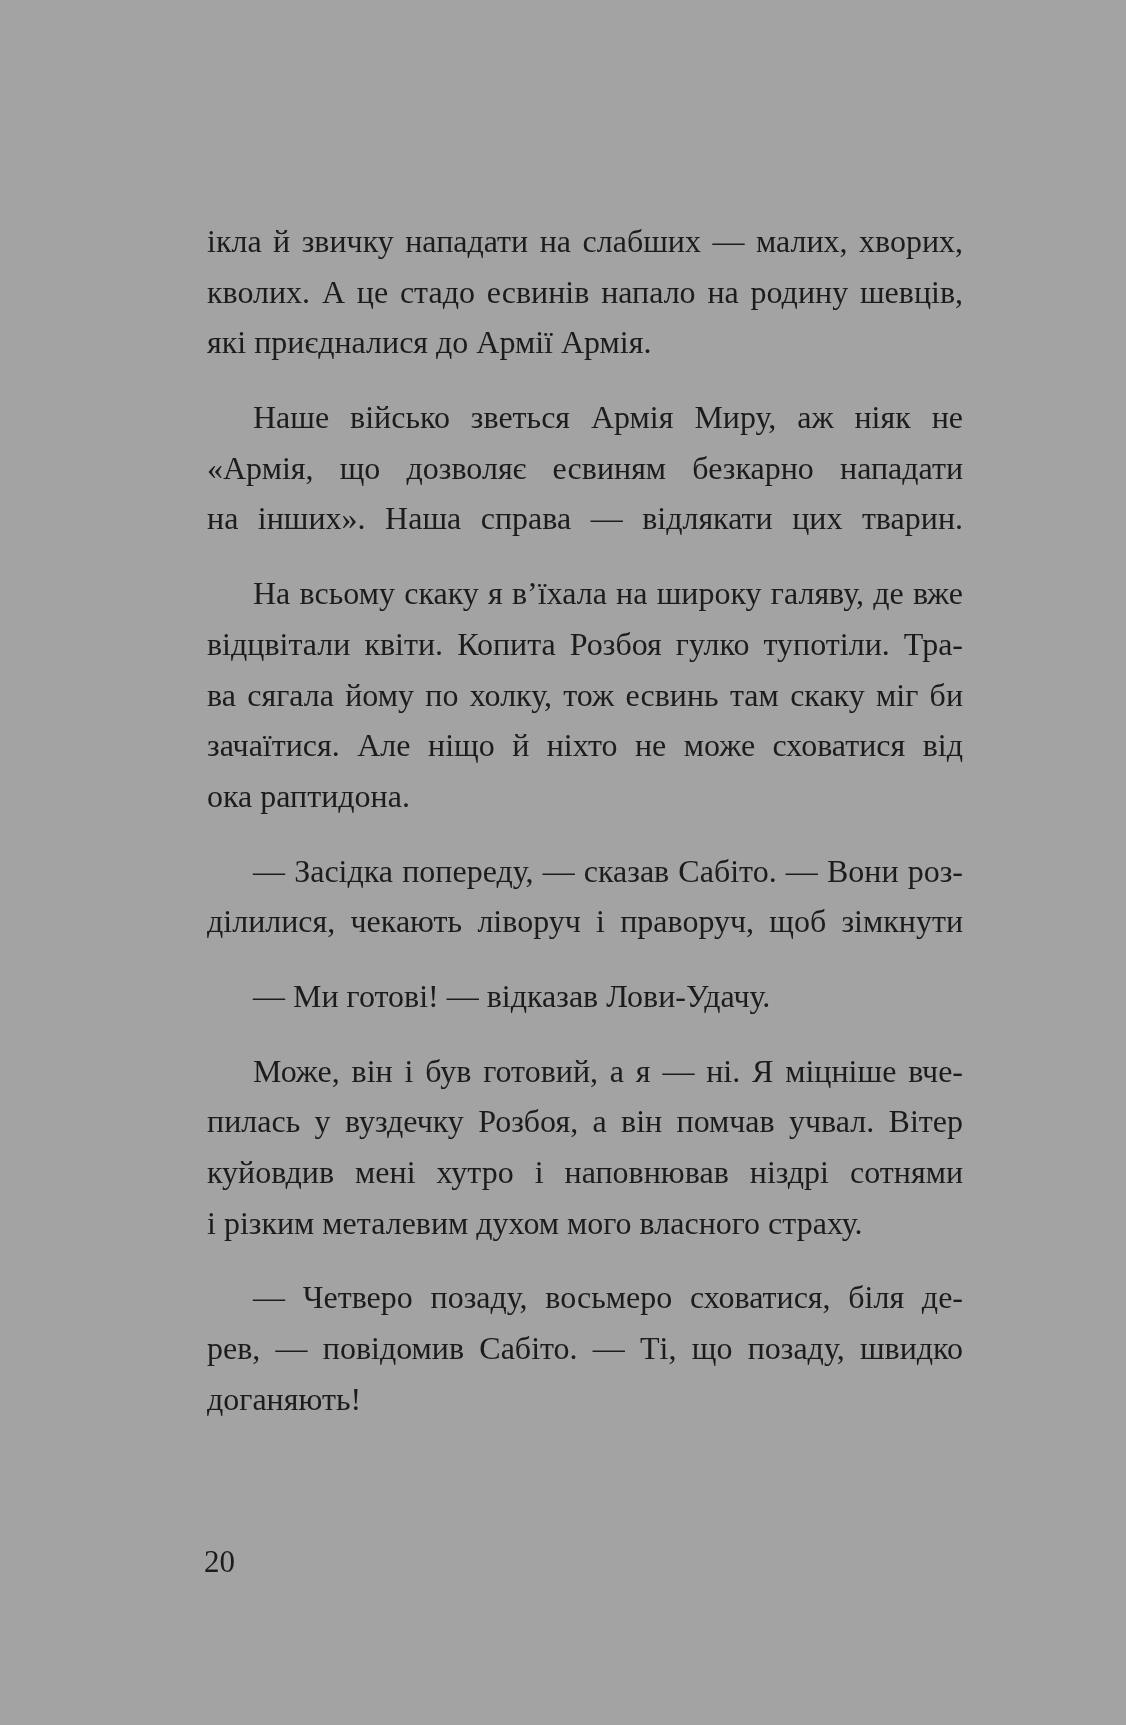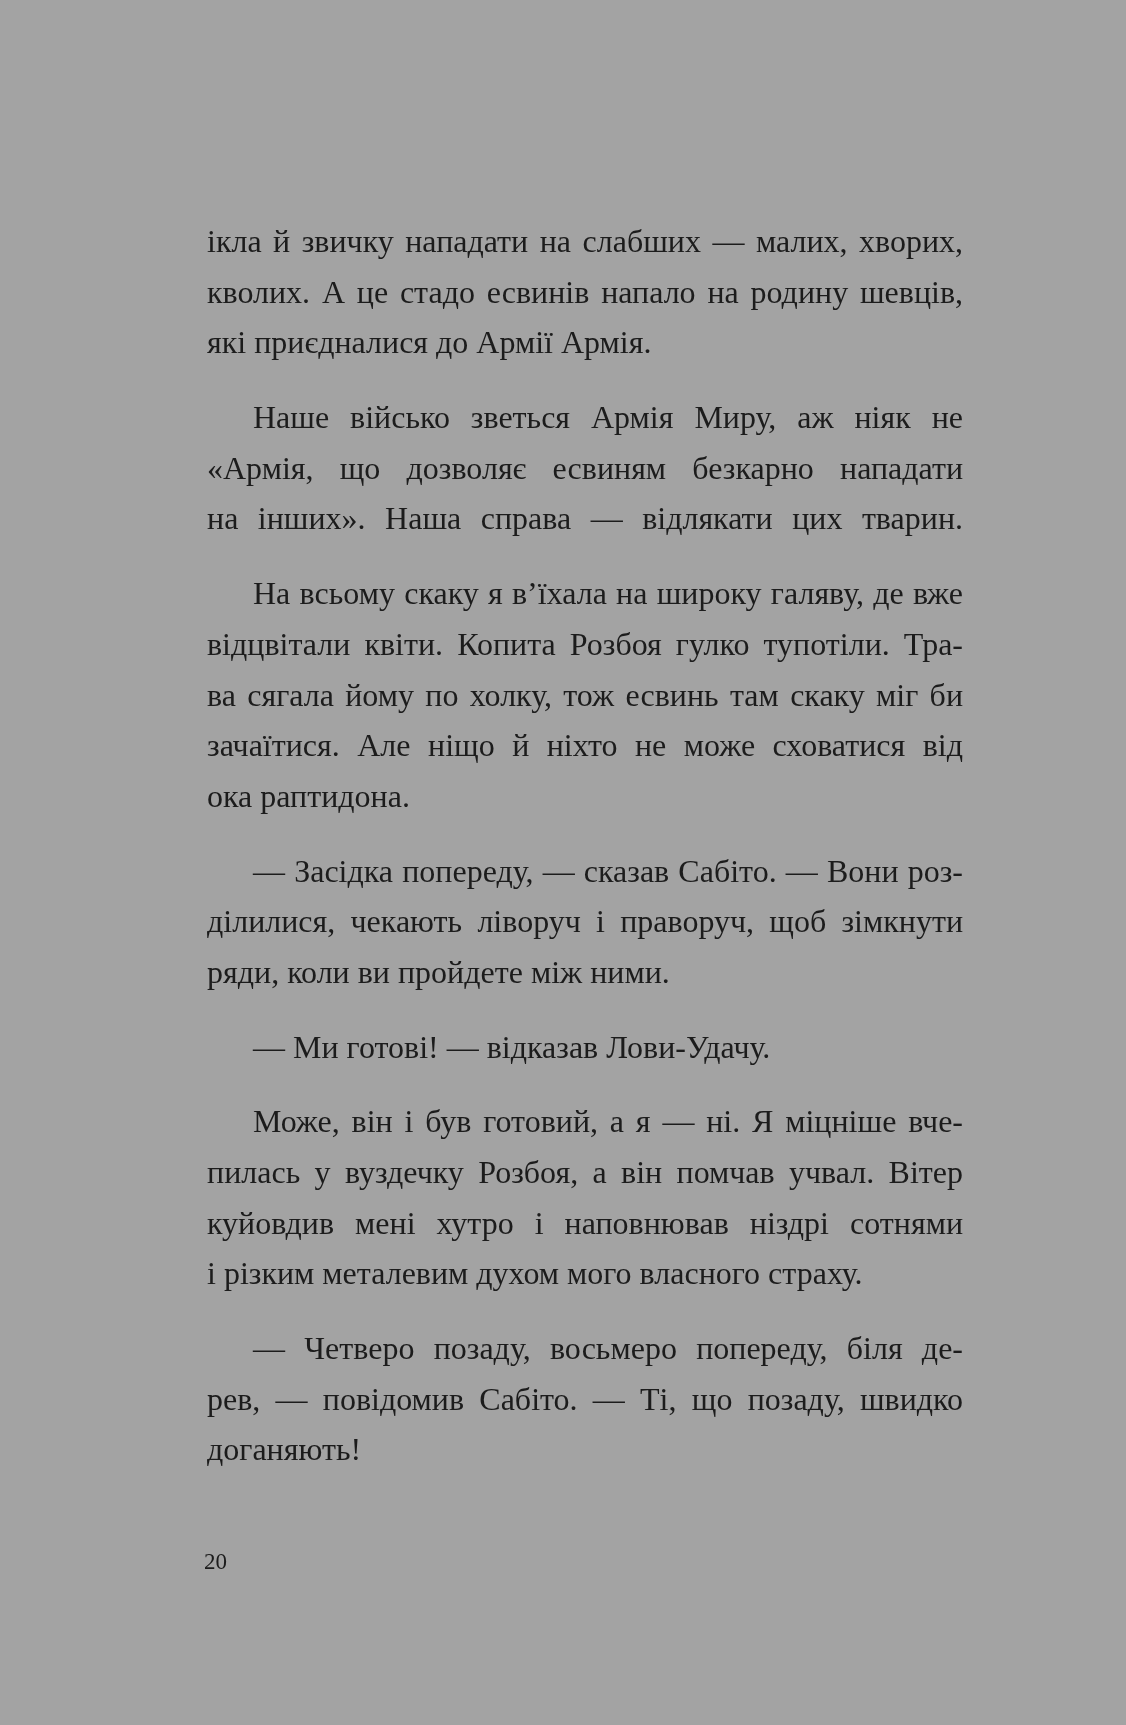"ряди, коли ви пройдете між" div.line { html: <div>ряди, коли ви пройдете між ними.</div> -> none }
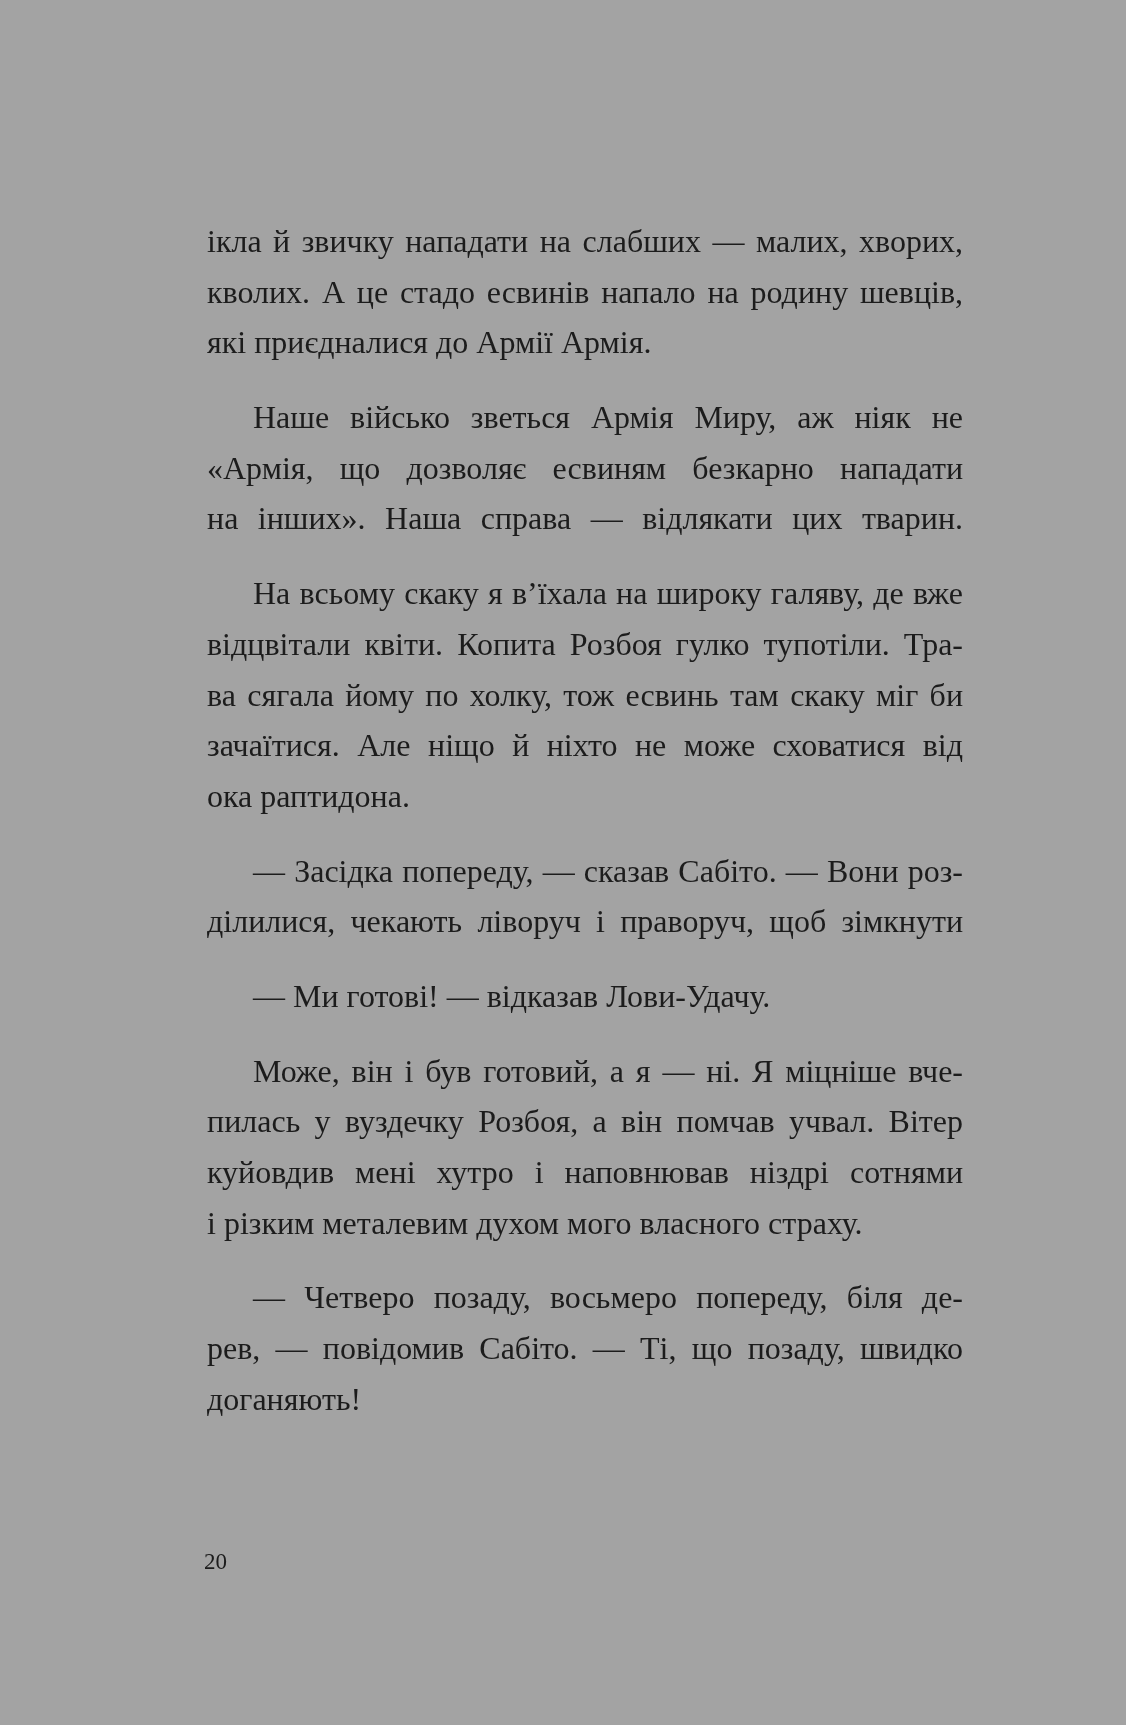"— Четверо позаду, восьмеро попереду," div.line { text: попереду -> сховатися }
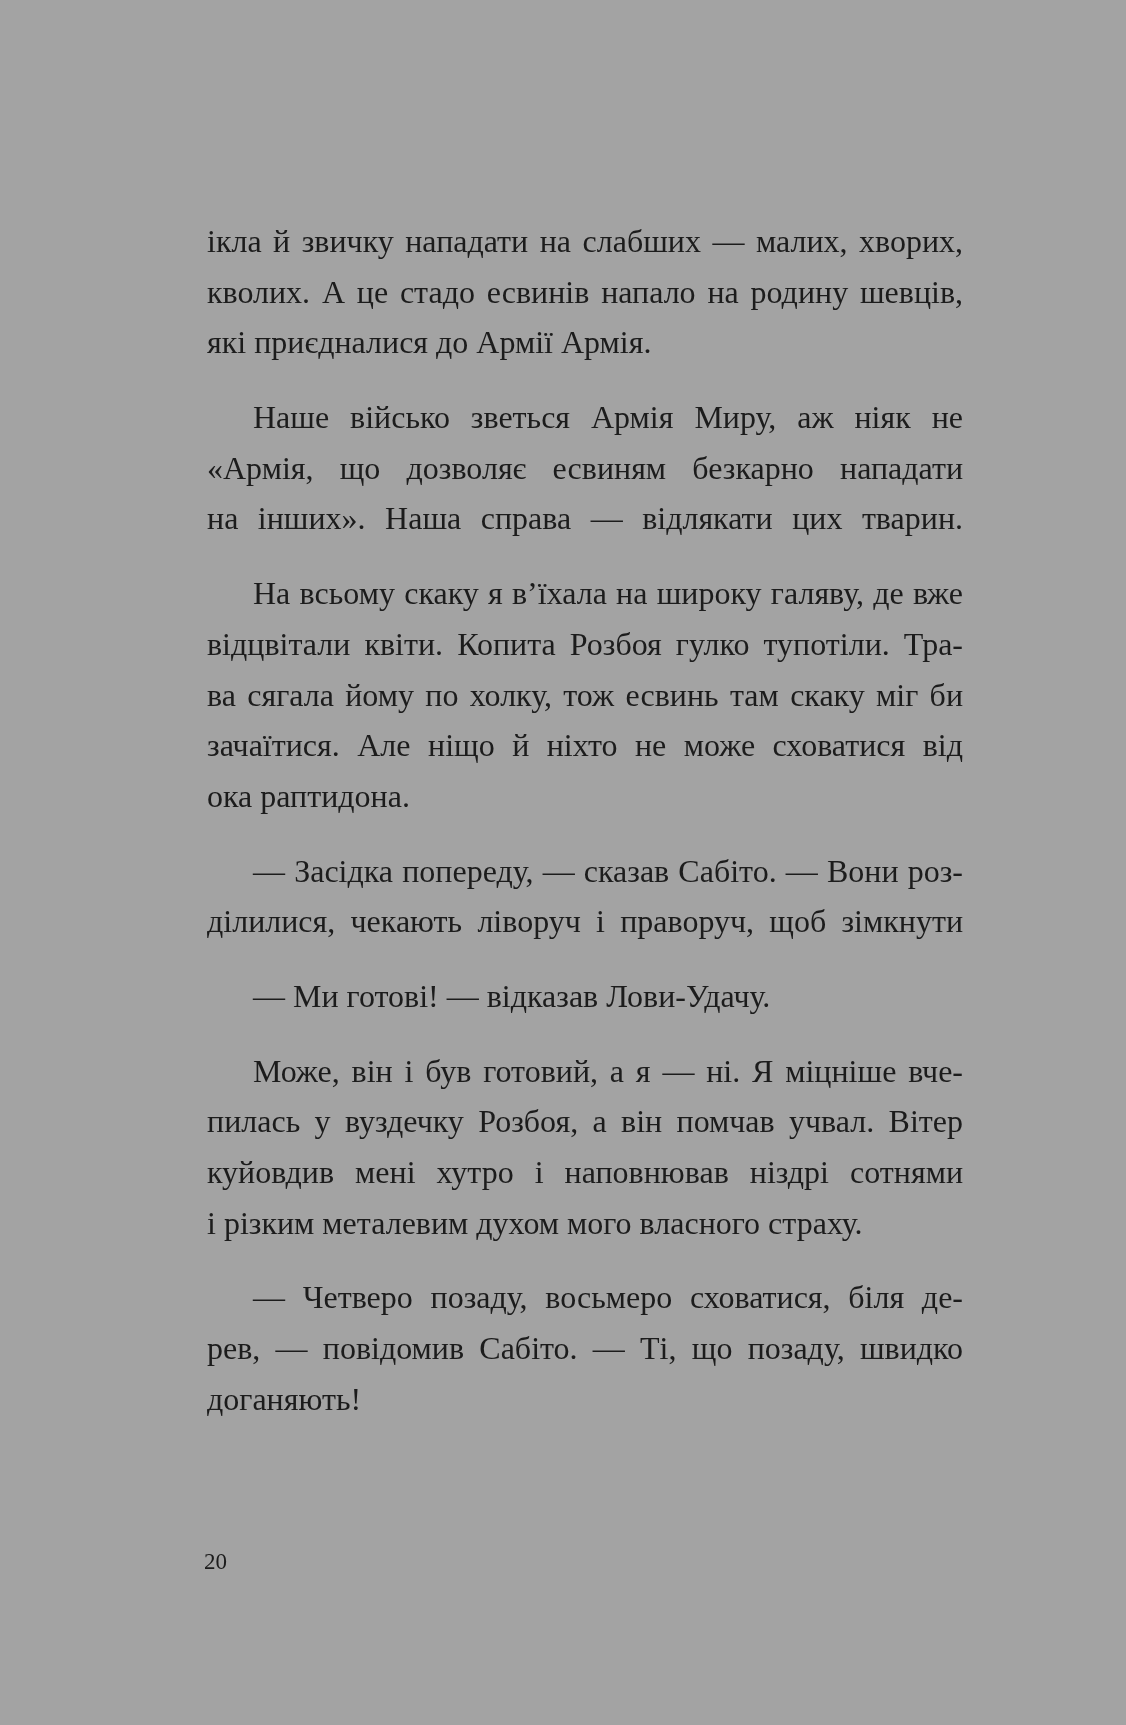"20" .page-number { font-size: 23px -> 31px }
